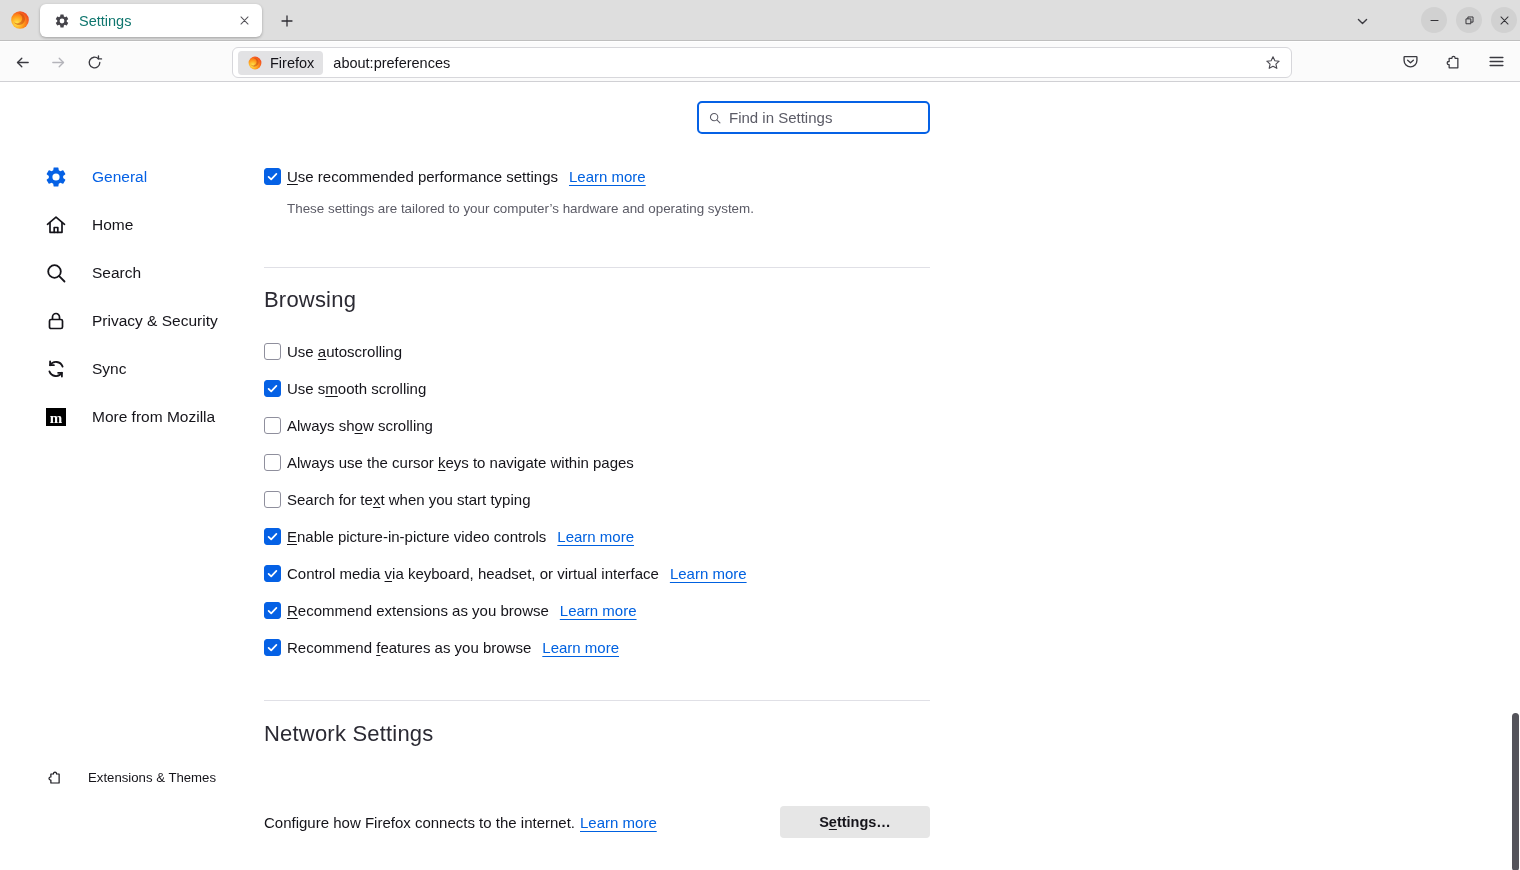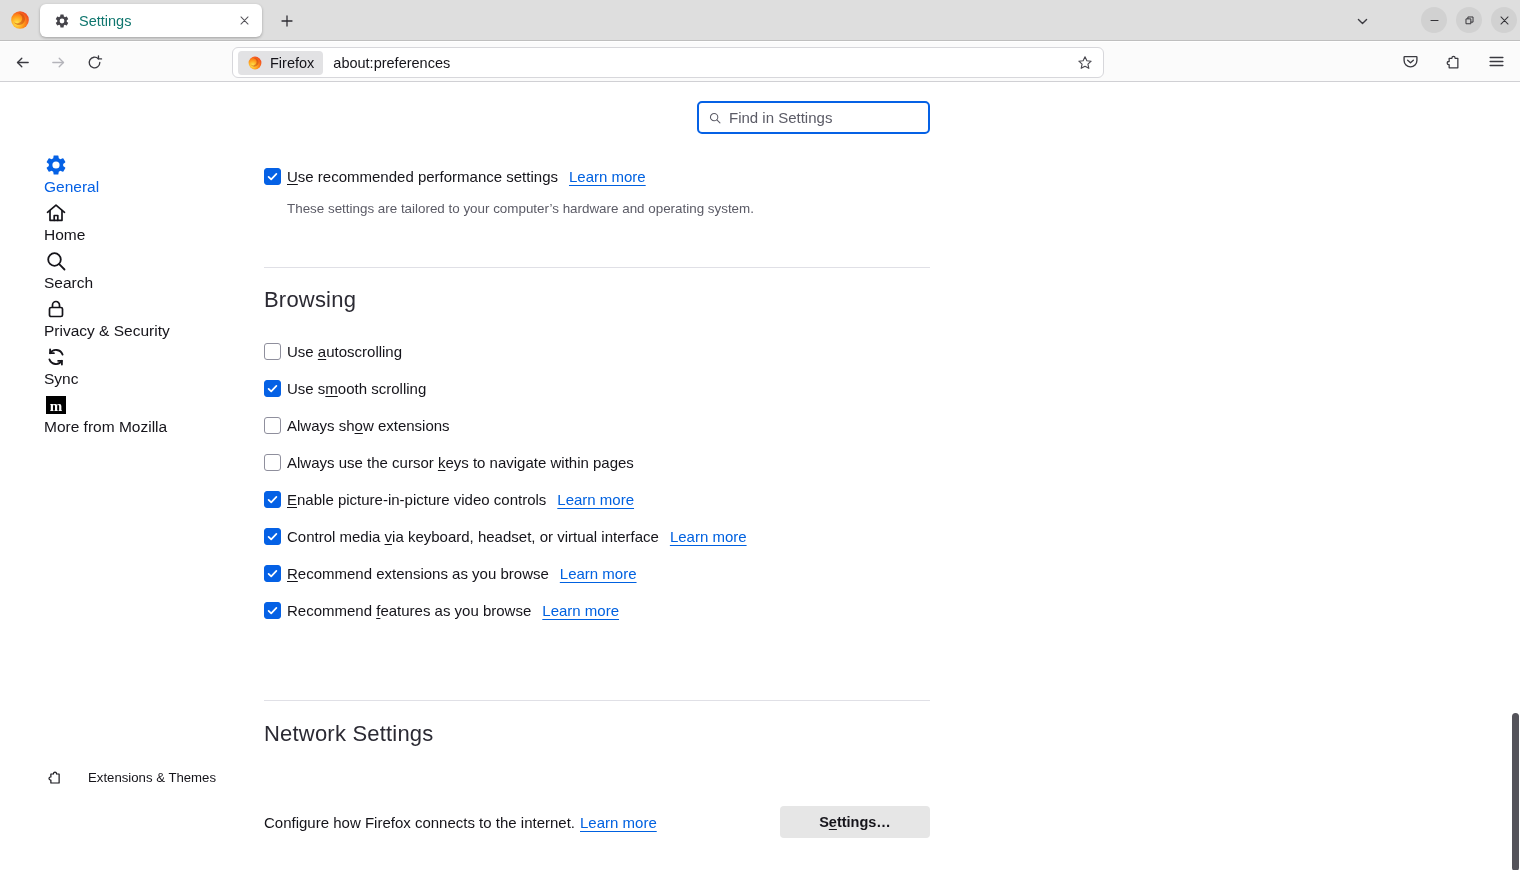"Firefox" .urlbar { width: 872px -> 1060px }
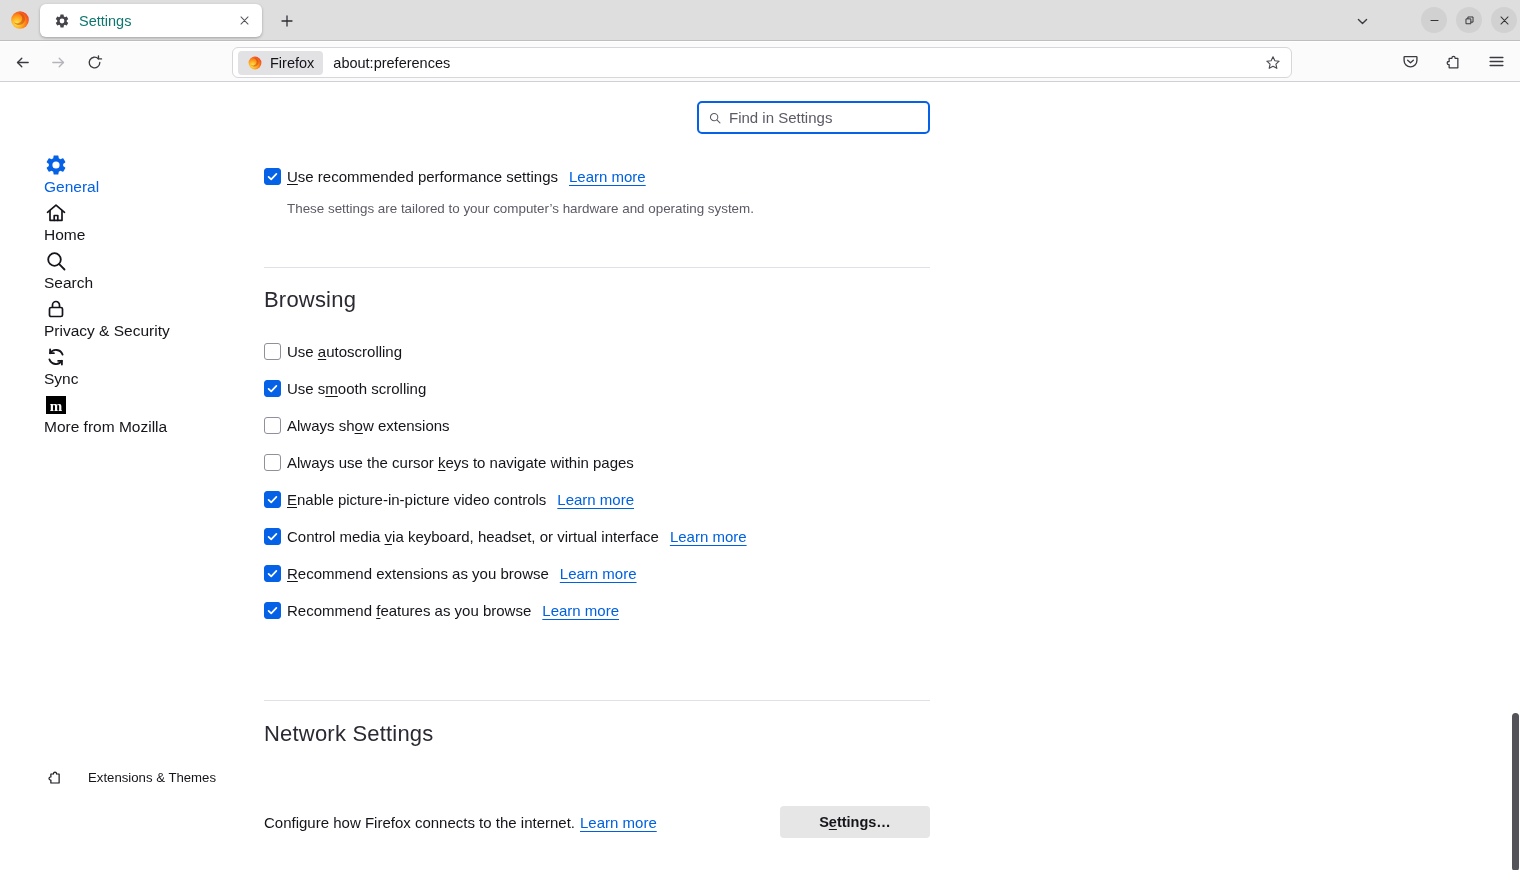"General" .side-item { align-items: none -> center; flex-direction: column -> none; gap: 1px -> 24px }
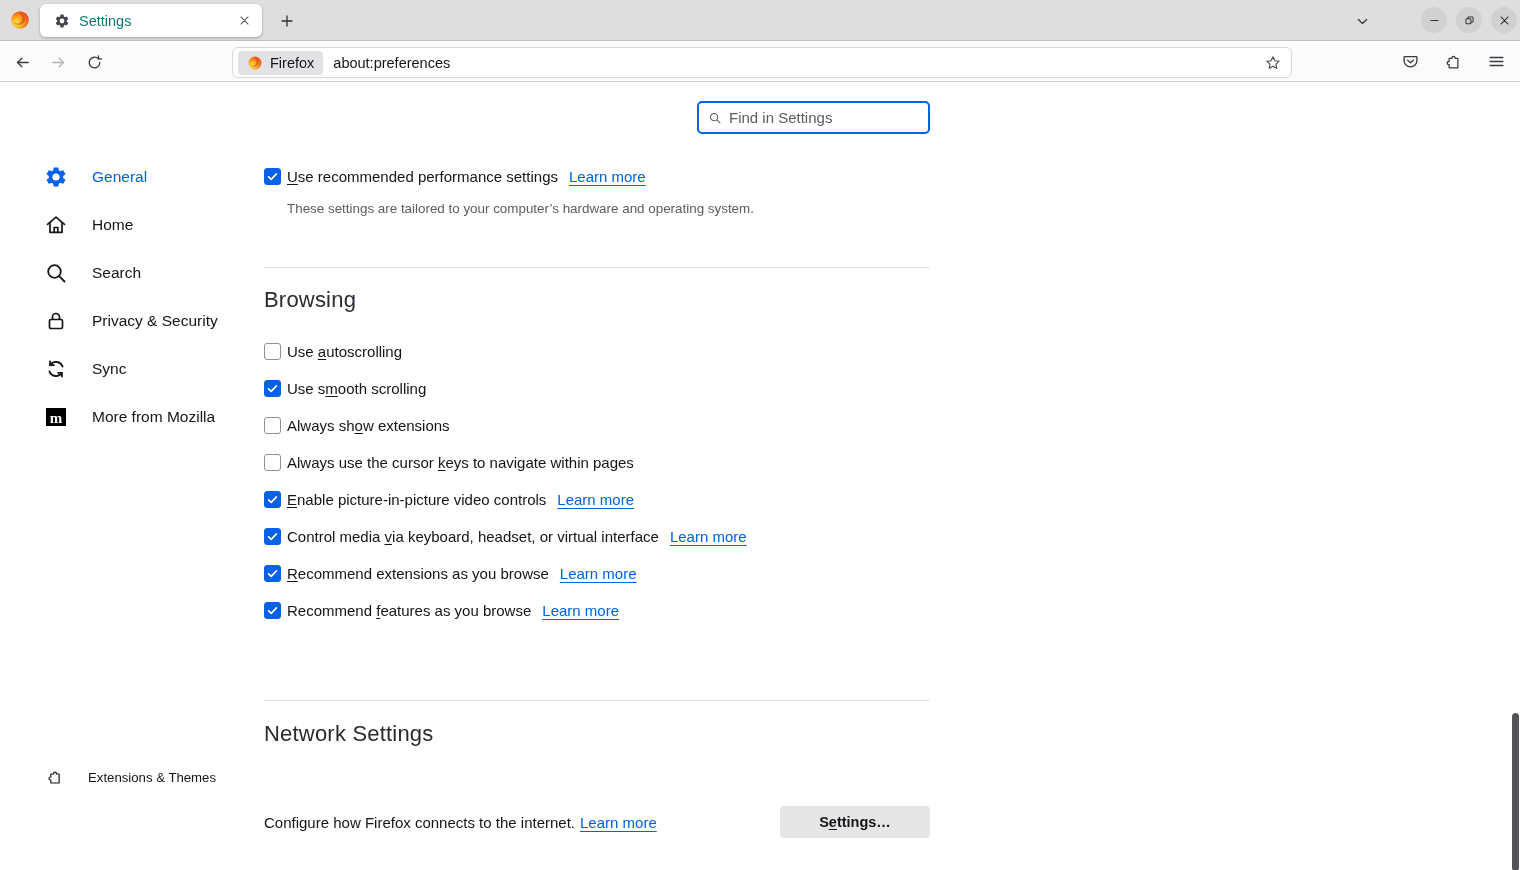"w extensions" span { text: extensions -> scrolling }
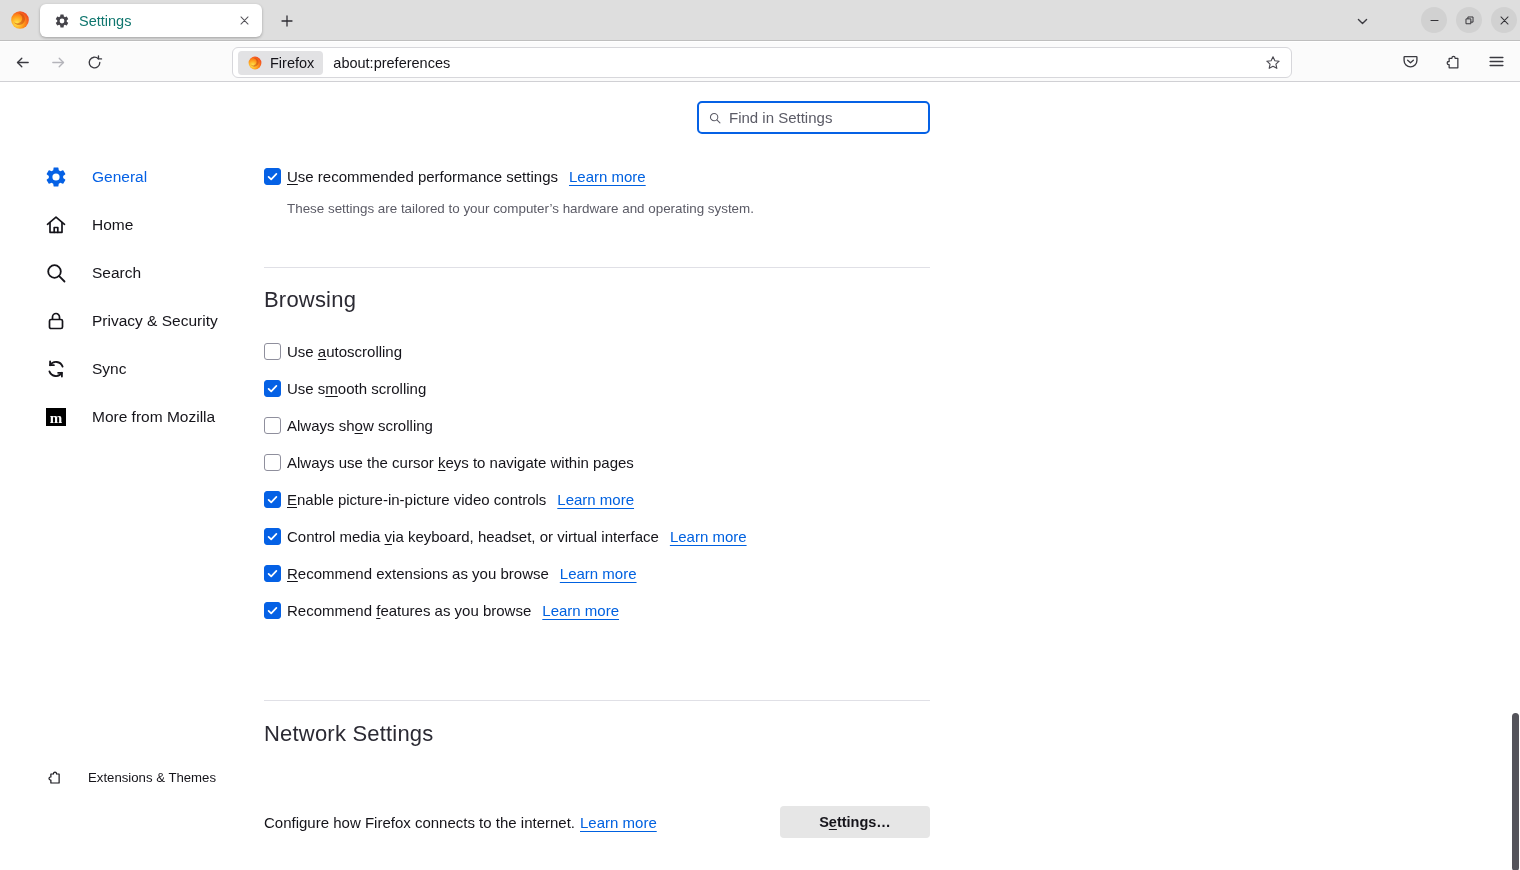"Search for text when you" div.cb-row { html: none -> <div> <span></span> <span><span>Search for te</span><span>x</span><span>t when you start typing</span></span> </div> }
